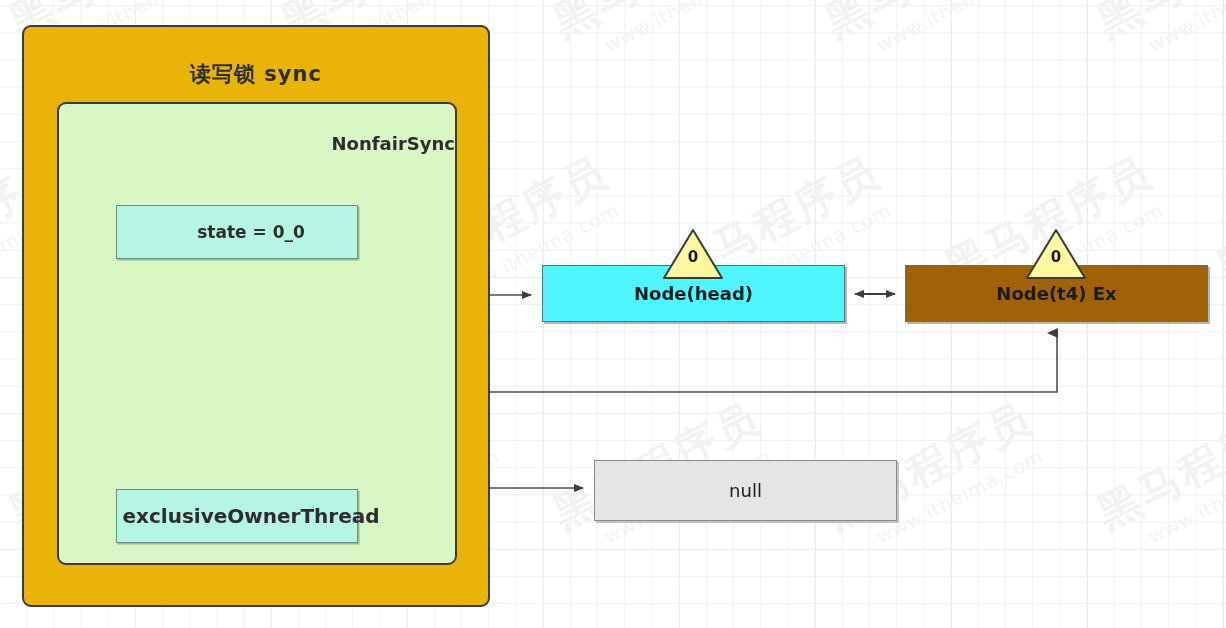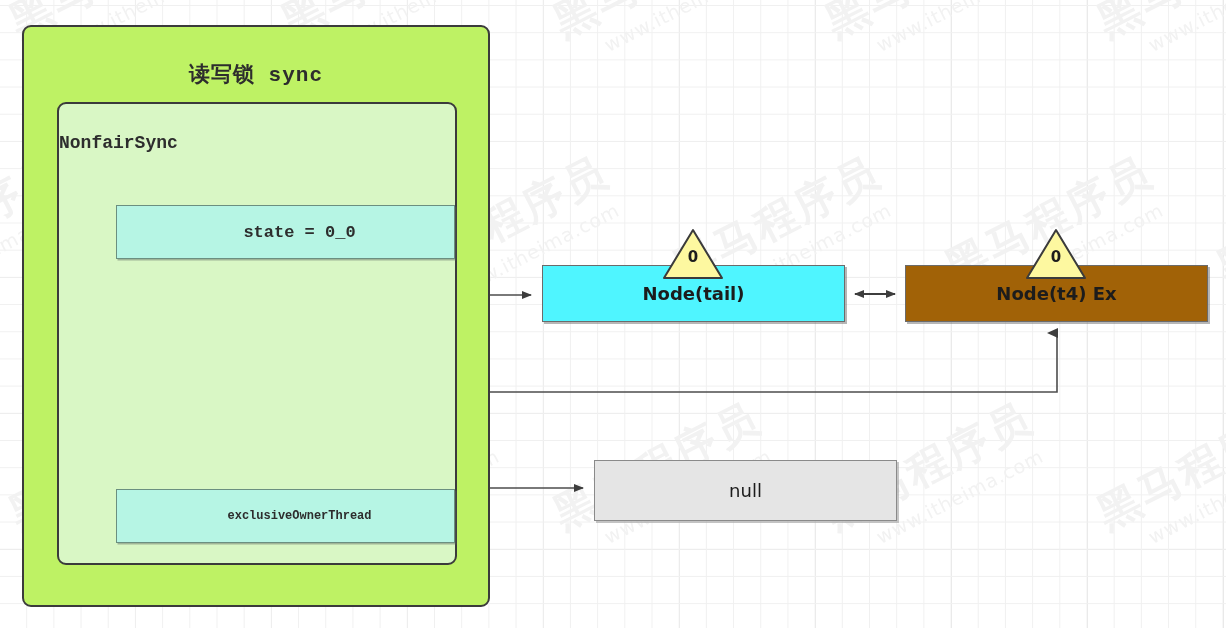"读写锁 sync" #sync-panel { background: #bef264 -> #eab308; font-family: Liberation Mono, monospace -> none }
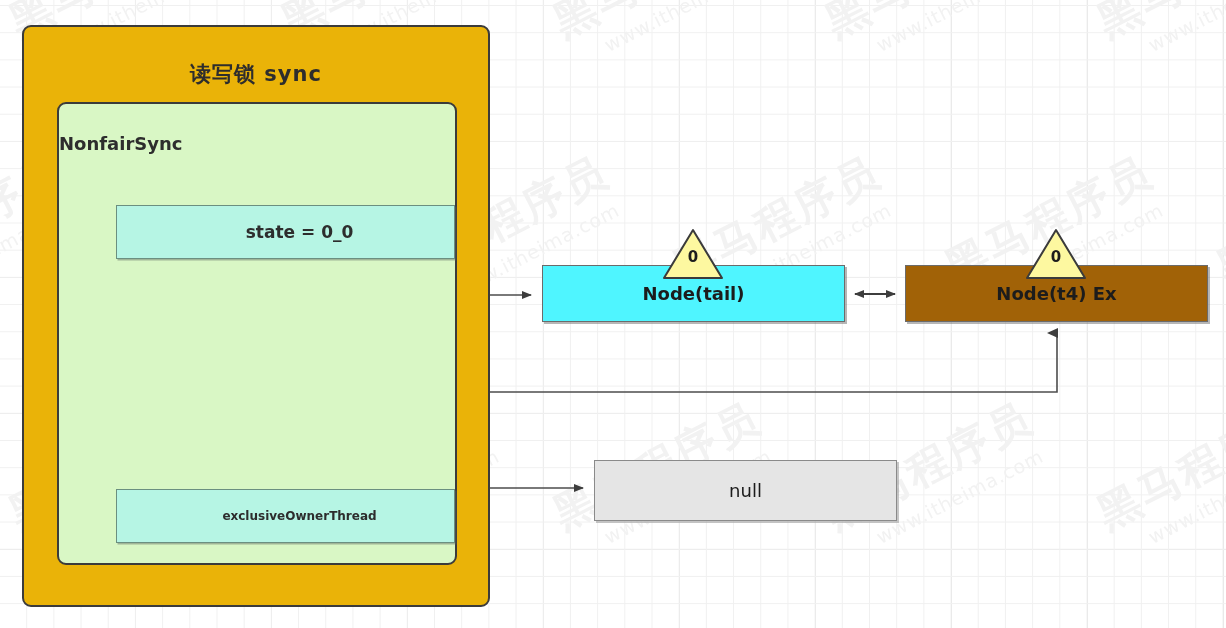"NonfairSync" #nonfair-title { text-align: left -> right }
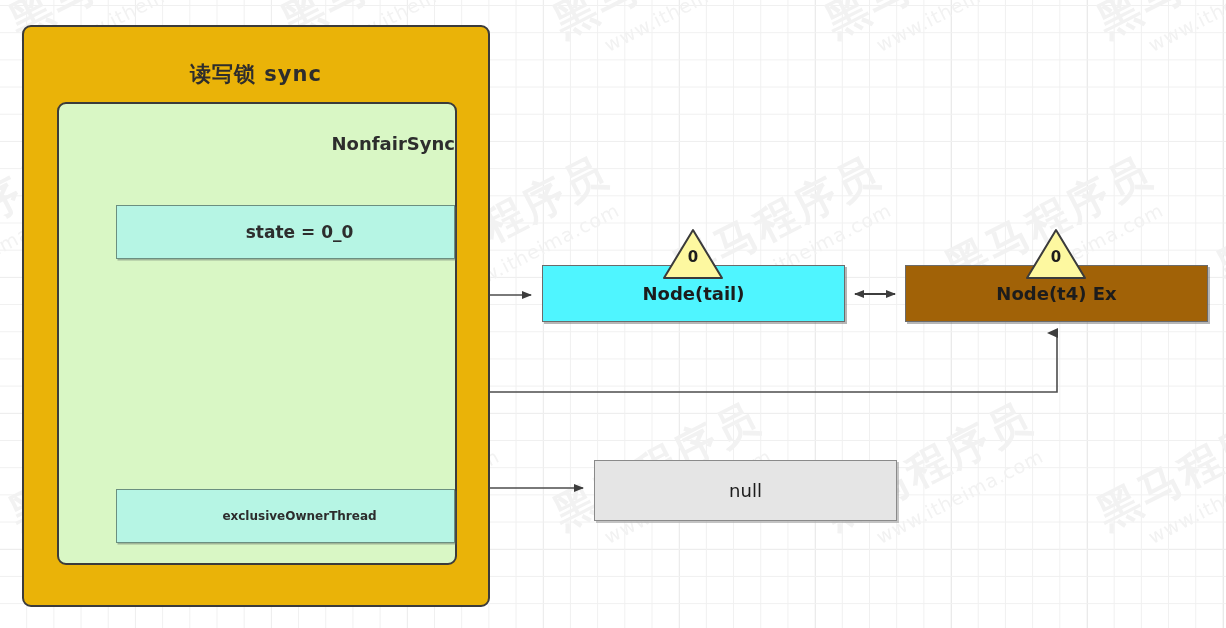"state = 0_0" .field-box { width: 339px -> 242px }
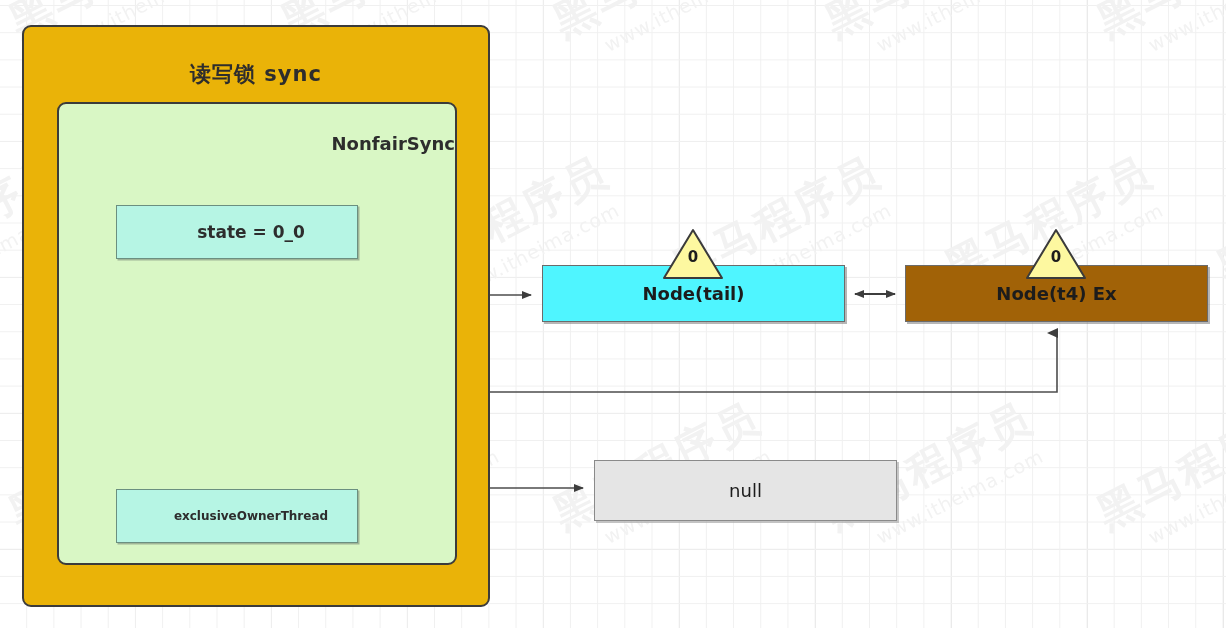"Node(tail)" span { text: tail -> head }
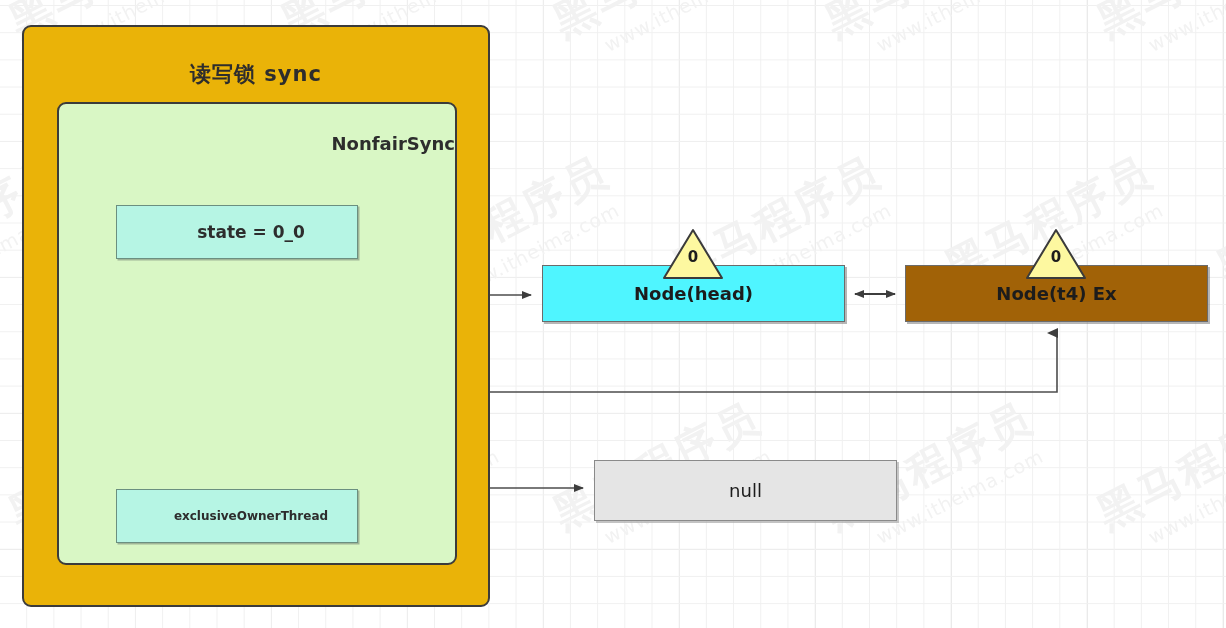"exclusiveOwnerThread" #field-owner { font-size: 12px -> 20px }
